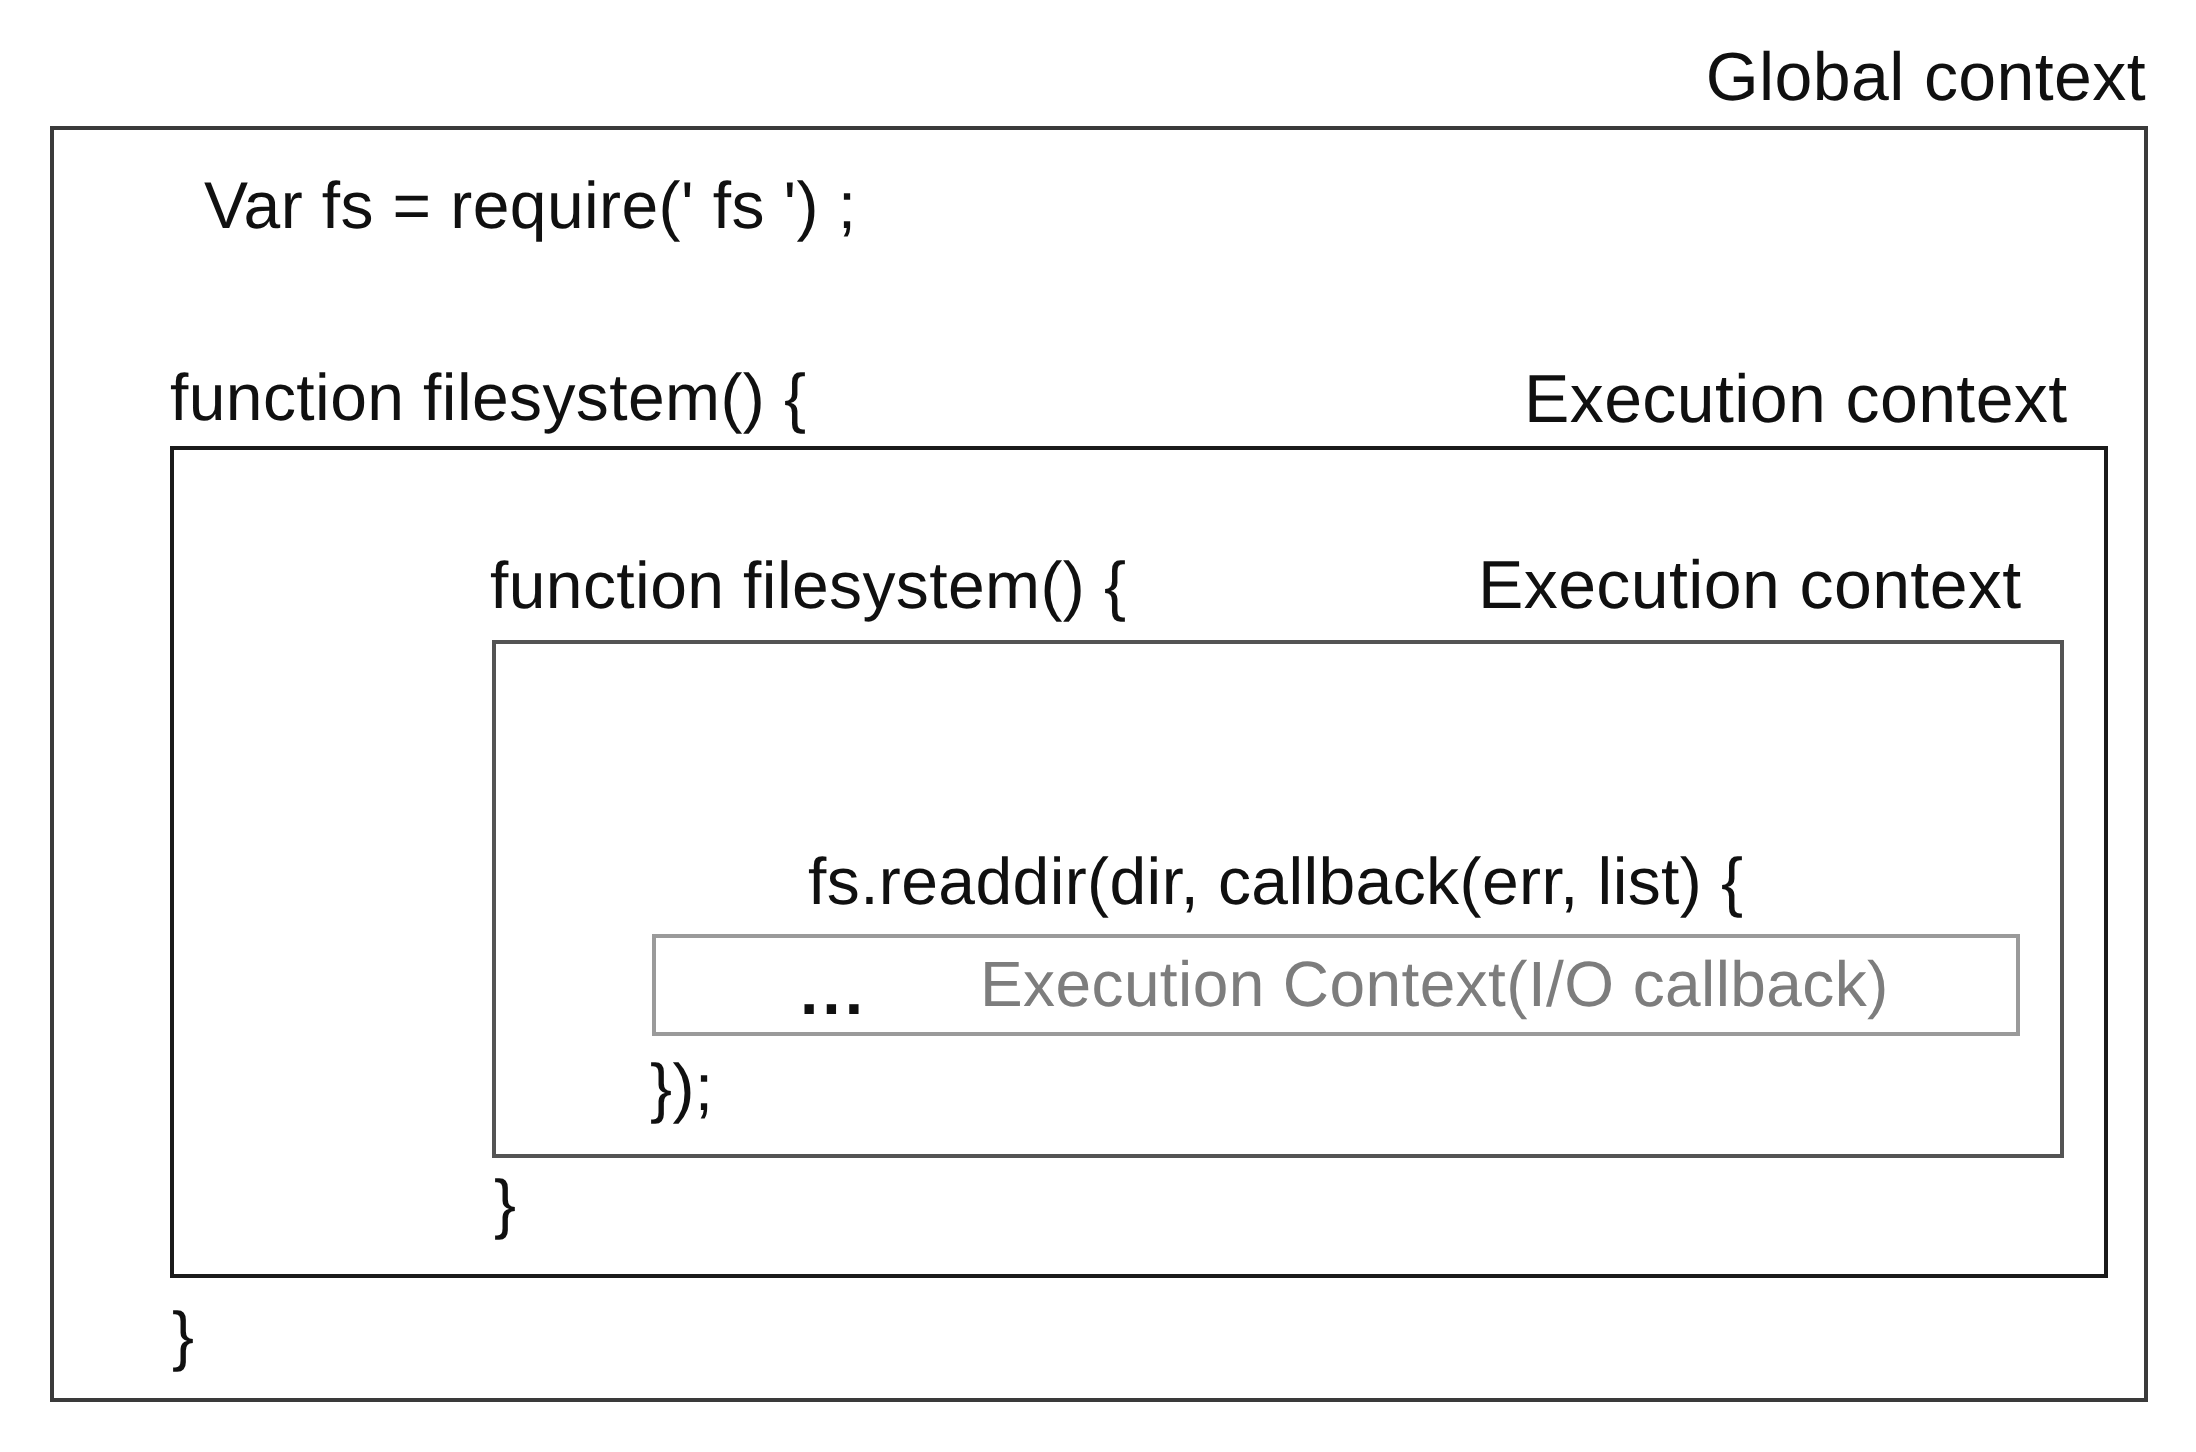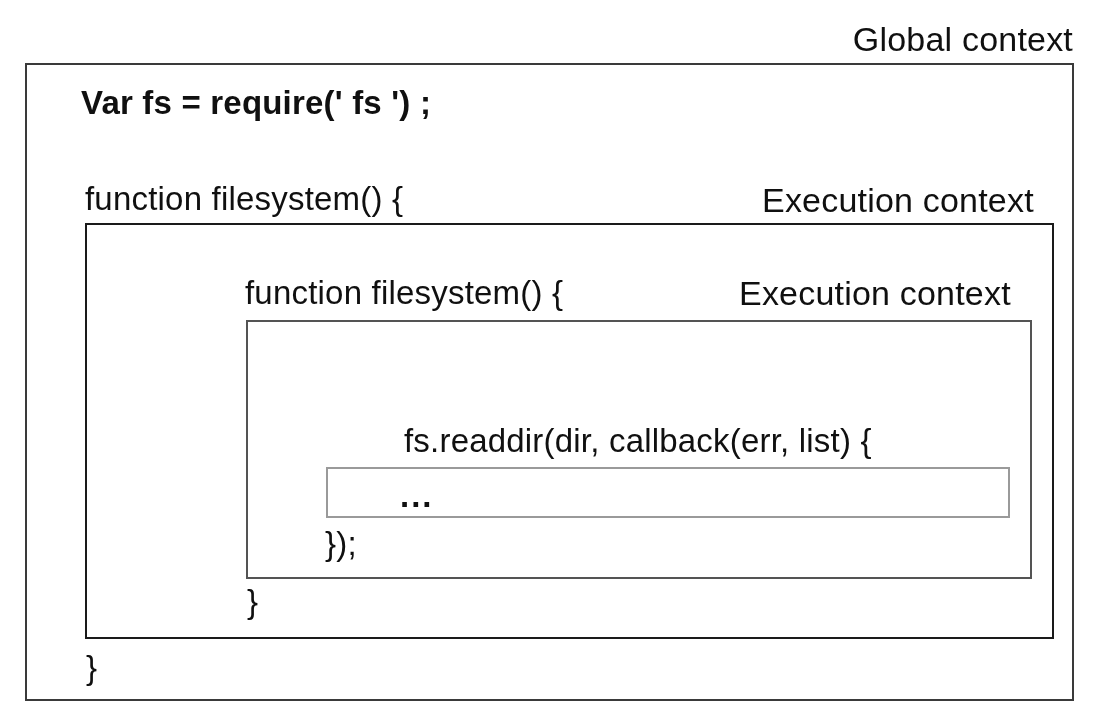"Var fs = require(' fs" div.txt { font-weight: bold -> none; left: 81px -> 102px }
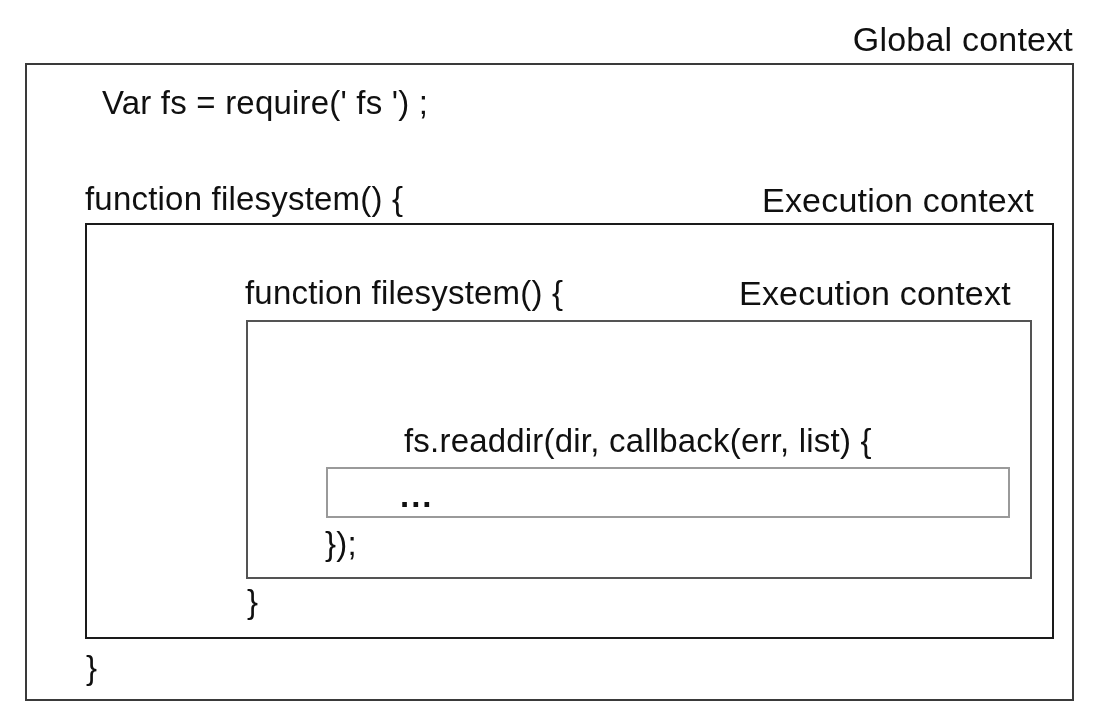"Execution Context(I/O callback)" div.txt { html: none -> <div>Execution Context(I/O callback)</div> }
